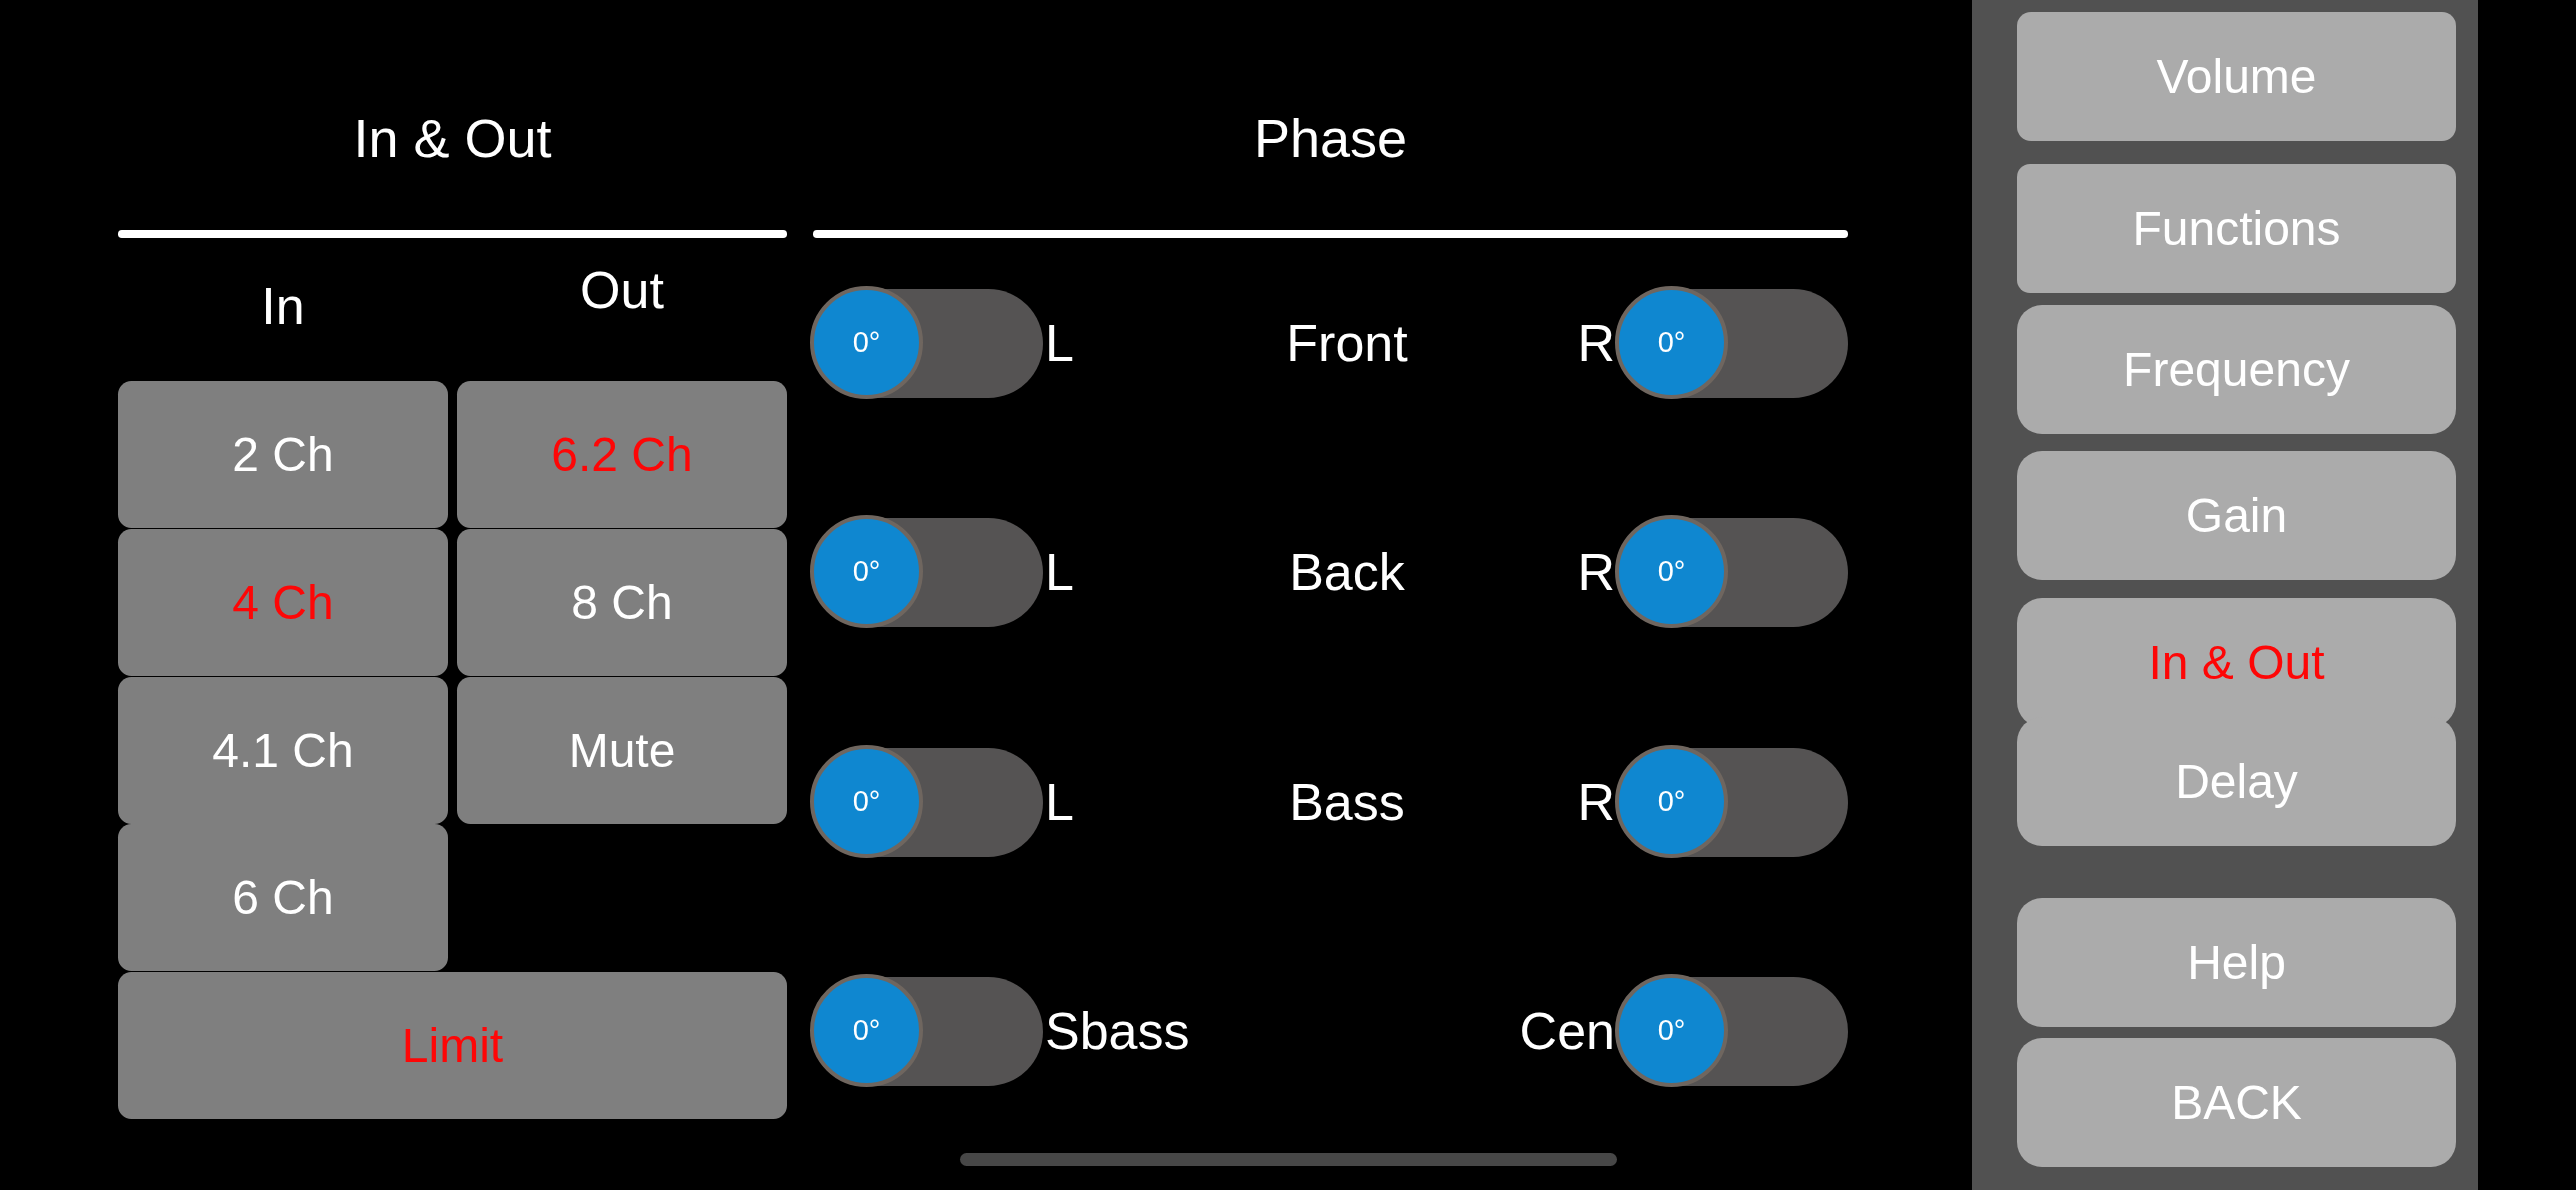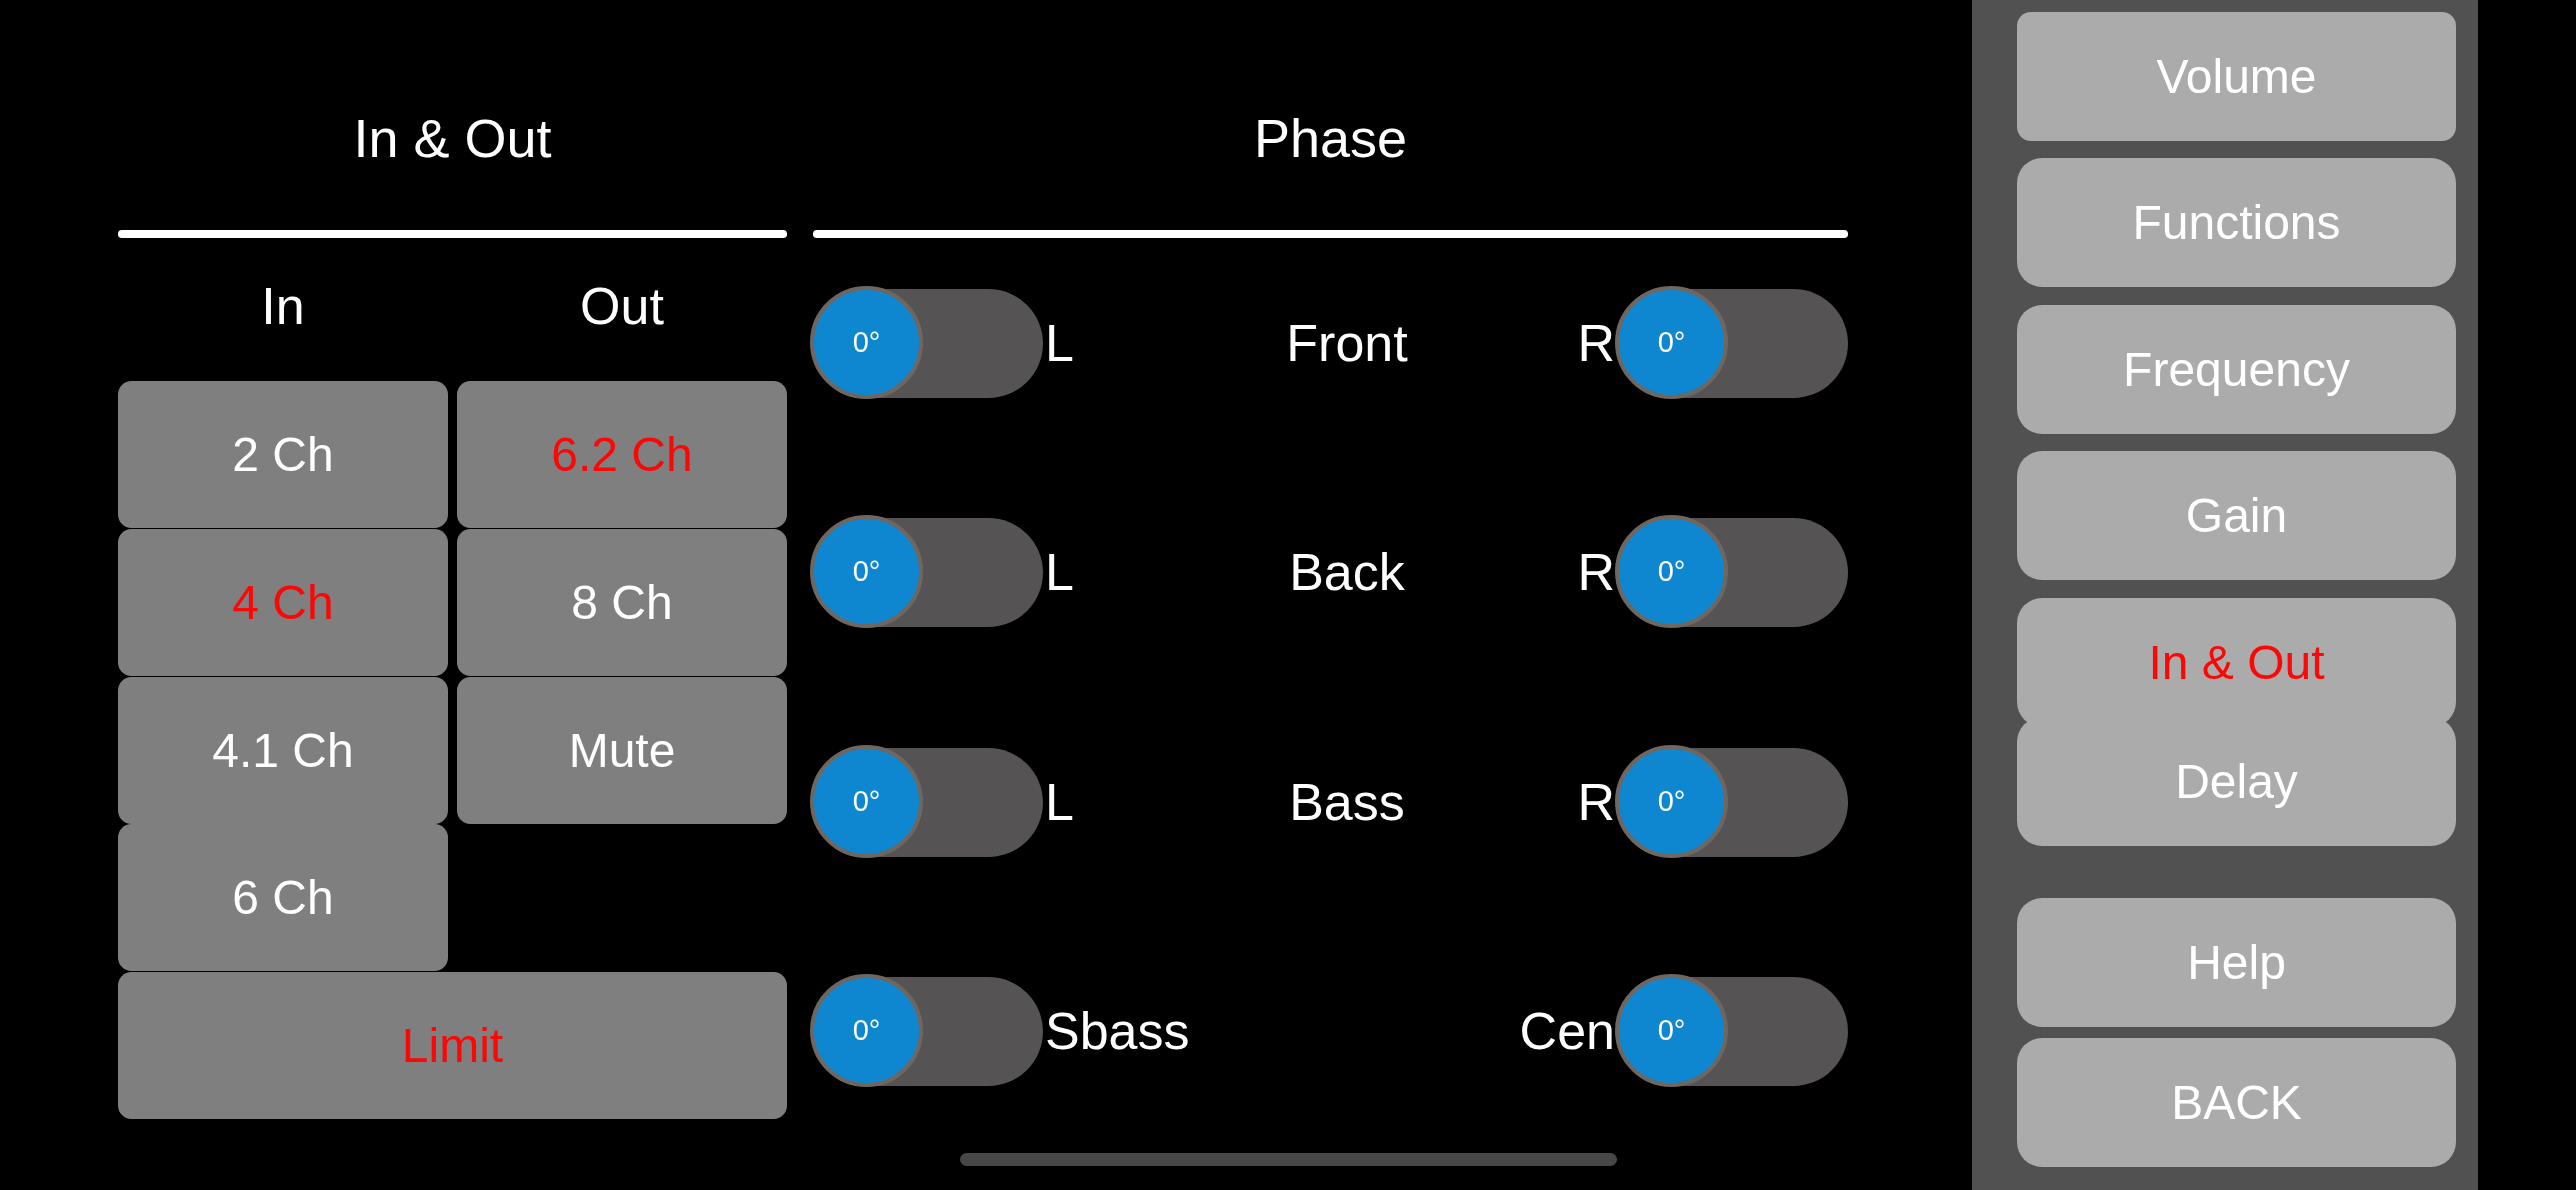"Functions" div.sbtn { border-radius: none -> 13px; top: 158px -> 164px }
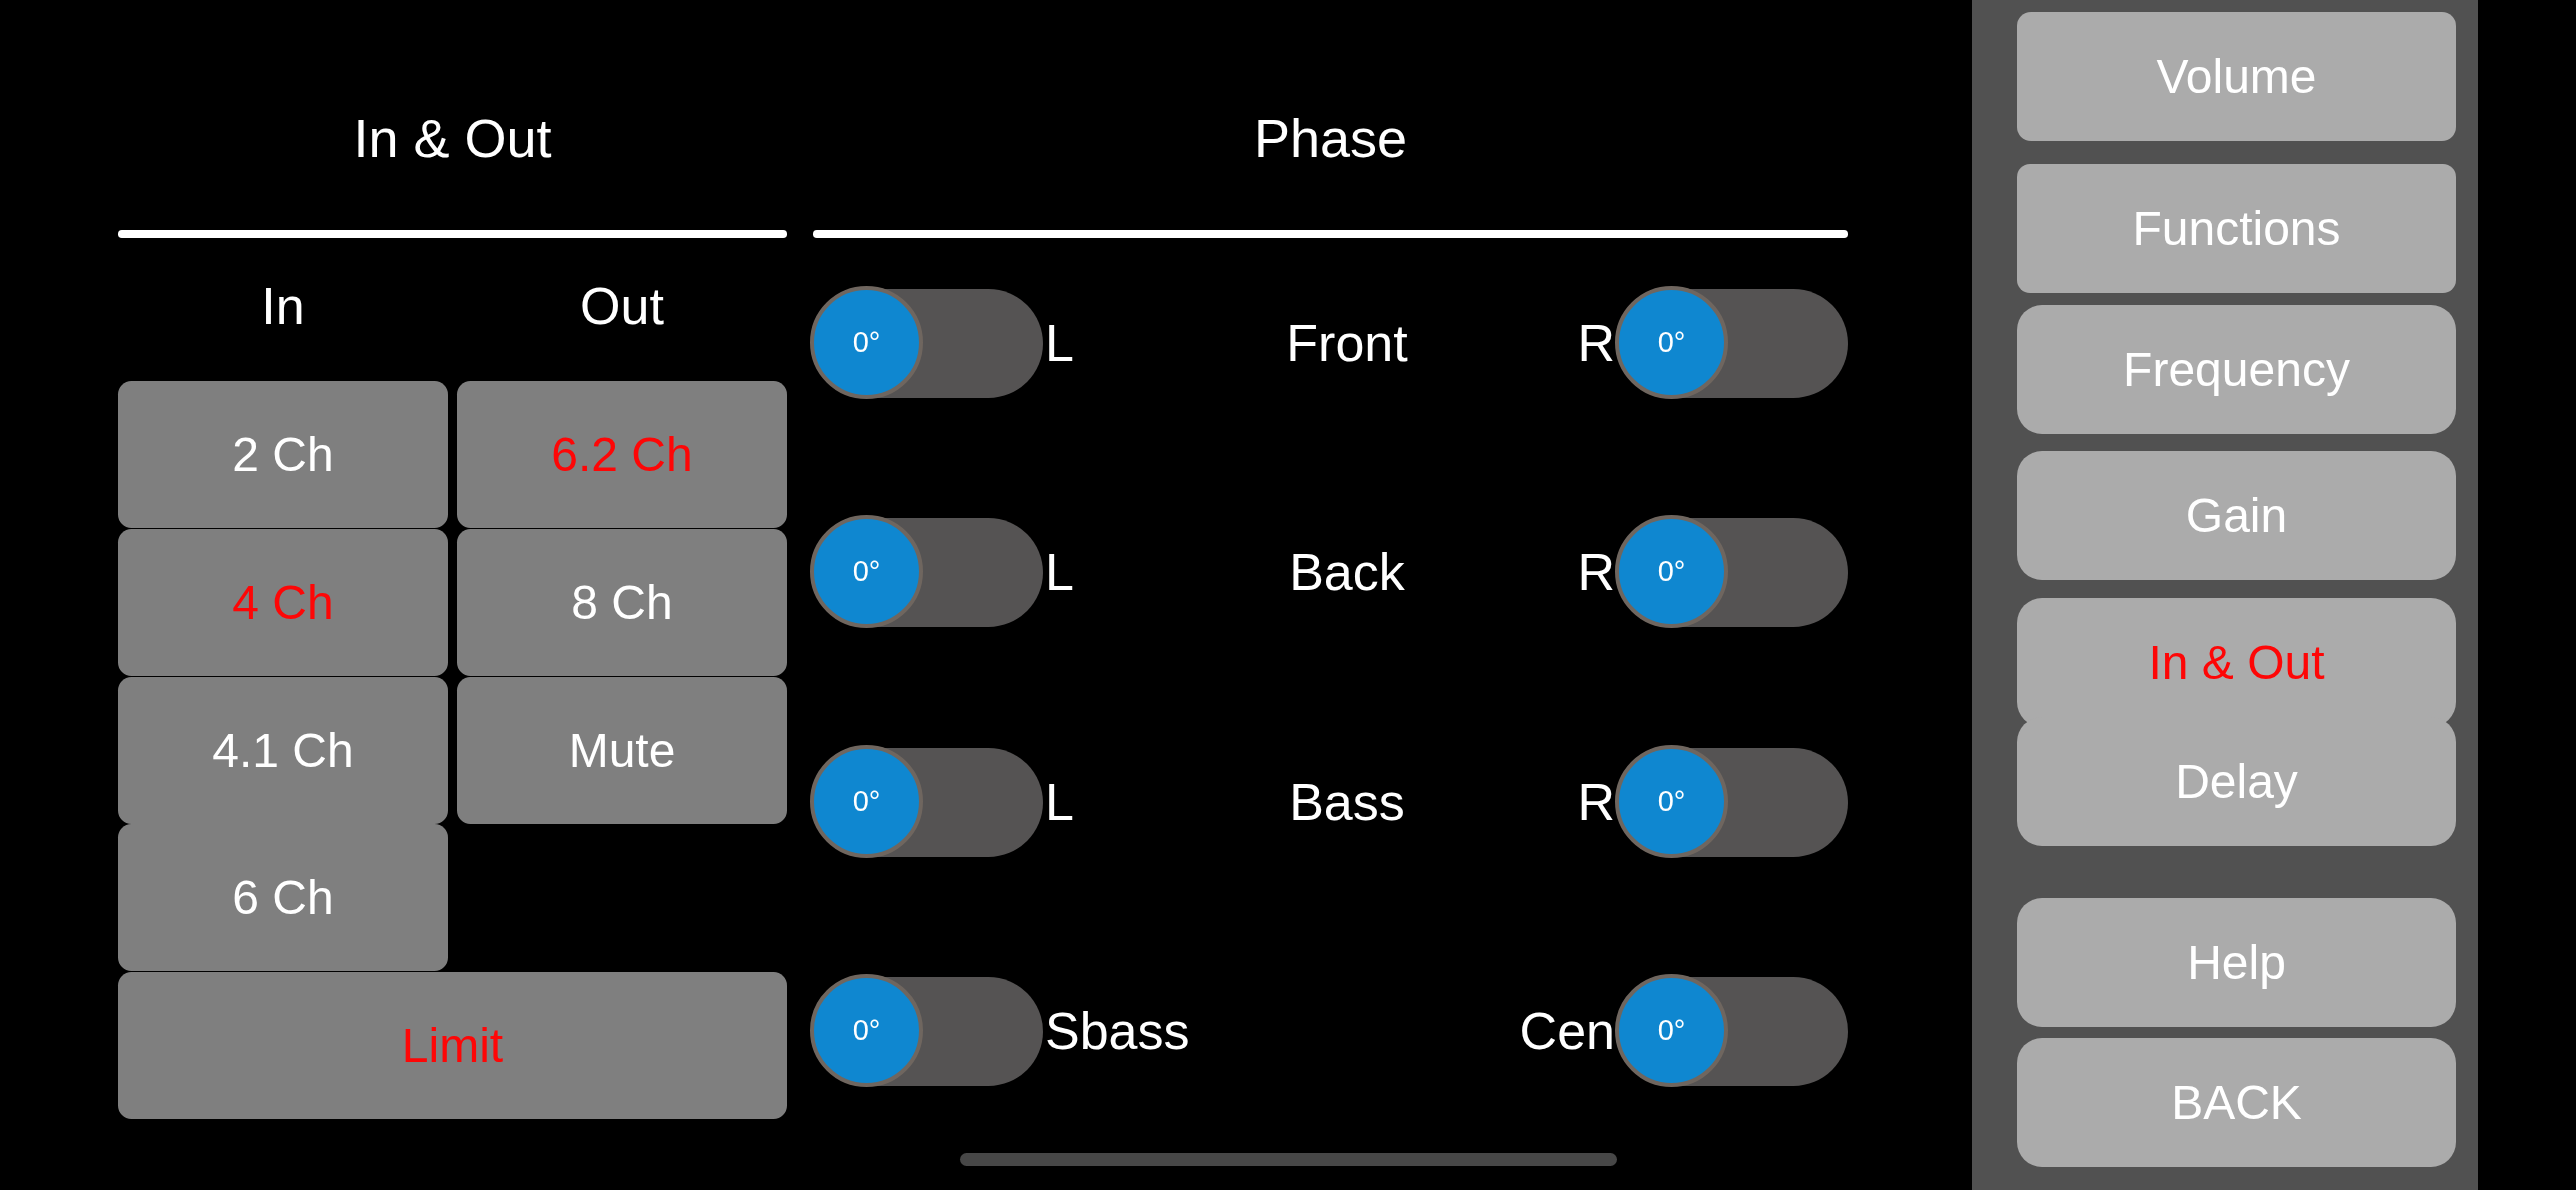"Out" div.abs { top: 276px -> 260px }
